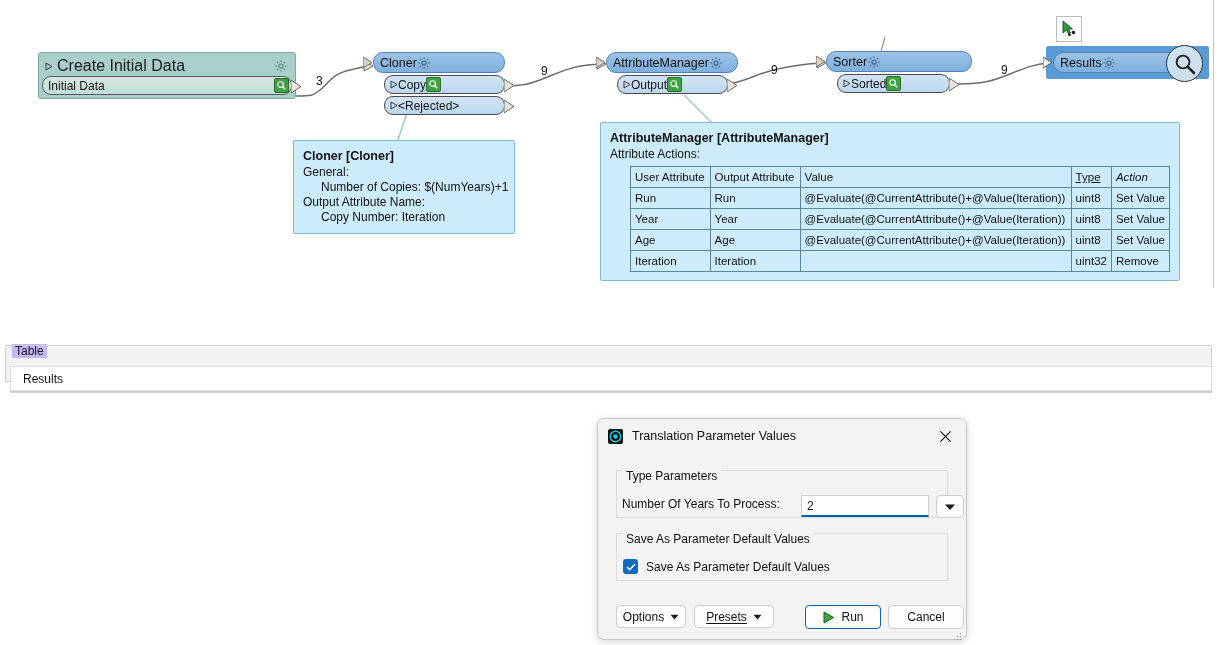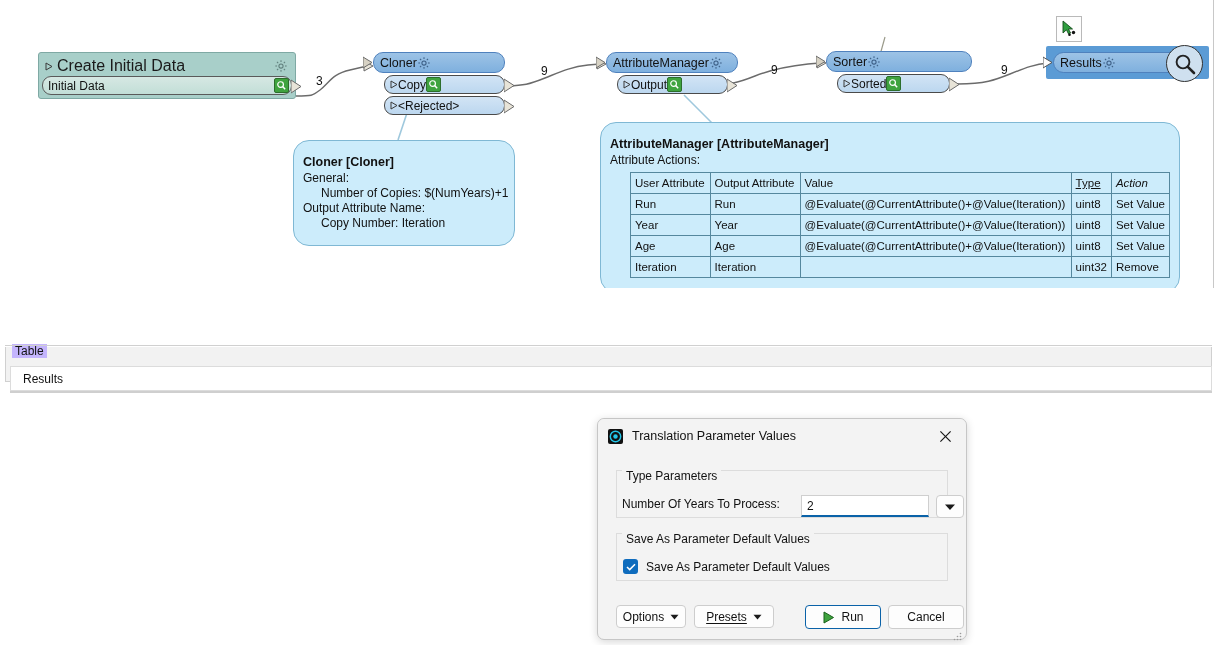"AttributeManager [AttributeManager]" .tip-blue { border-radius: 16px -> 2px; padding: 14px 9px -> 8px 9px }
